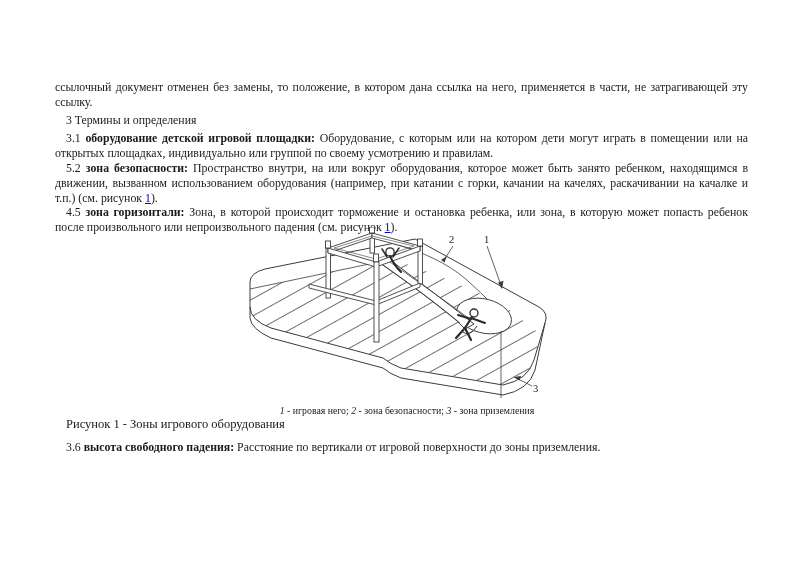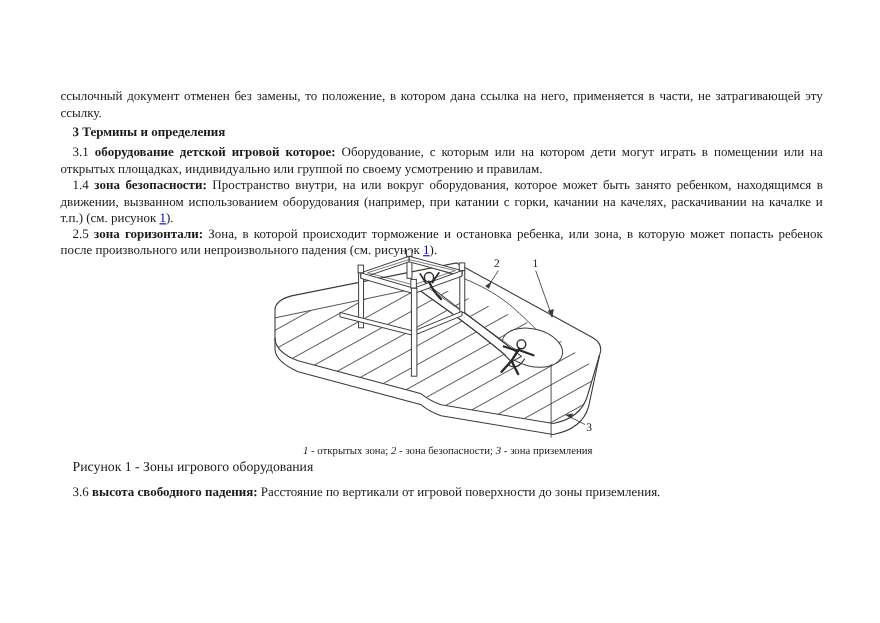"3 Термины и определения" h2.sect { font-weight: bold -> normal }
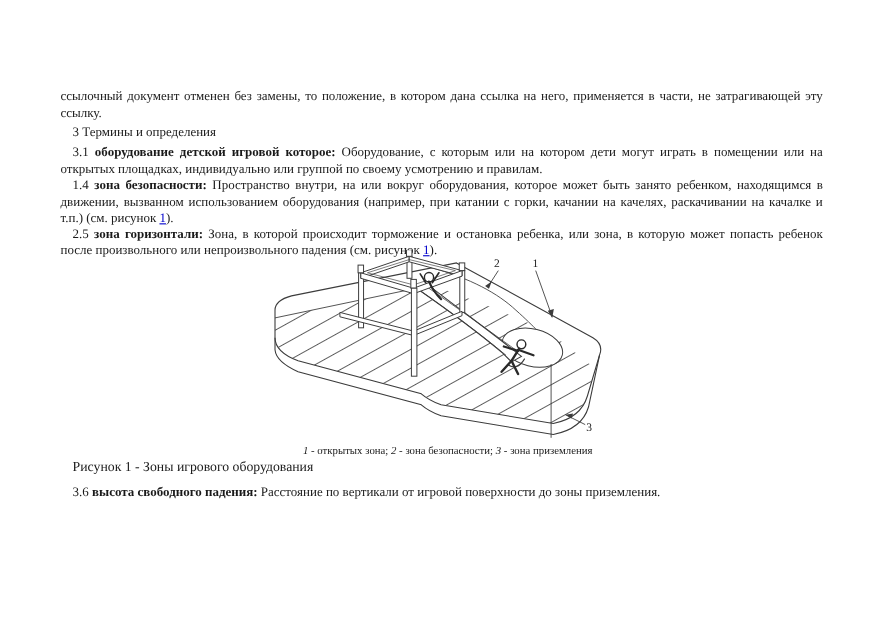"оборудование детской игровой которое:" span.term { text: которое -> площадки }
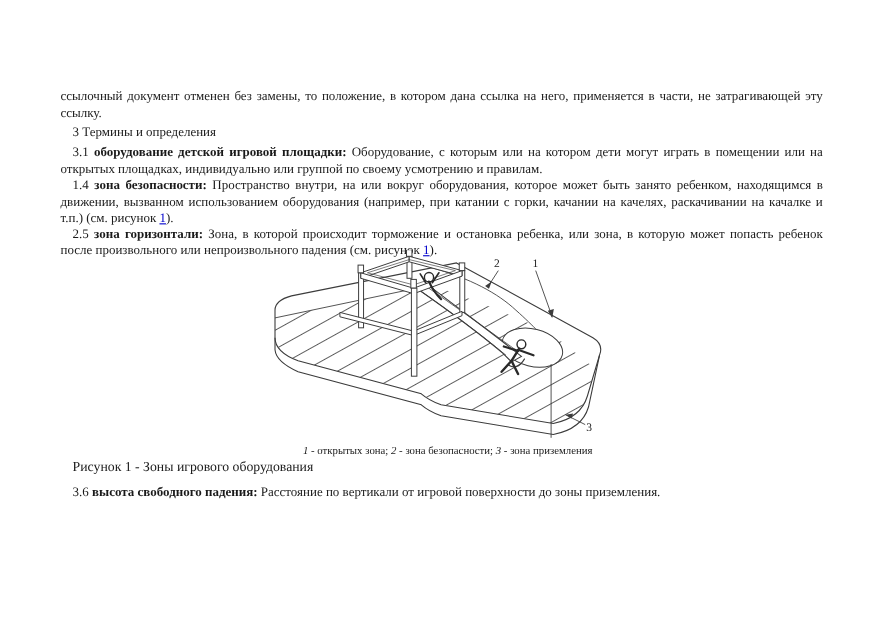"1.4" span { text: 1.4 -> 5.2 }
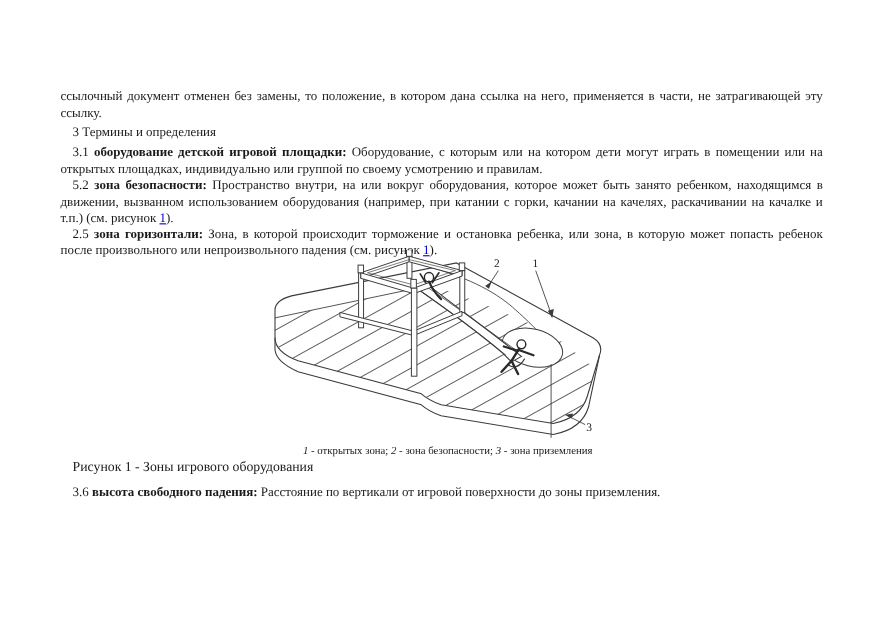"2.5" span { text: 2.5 -> 4.5 }
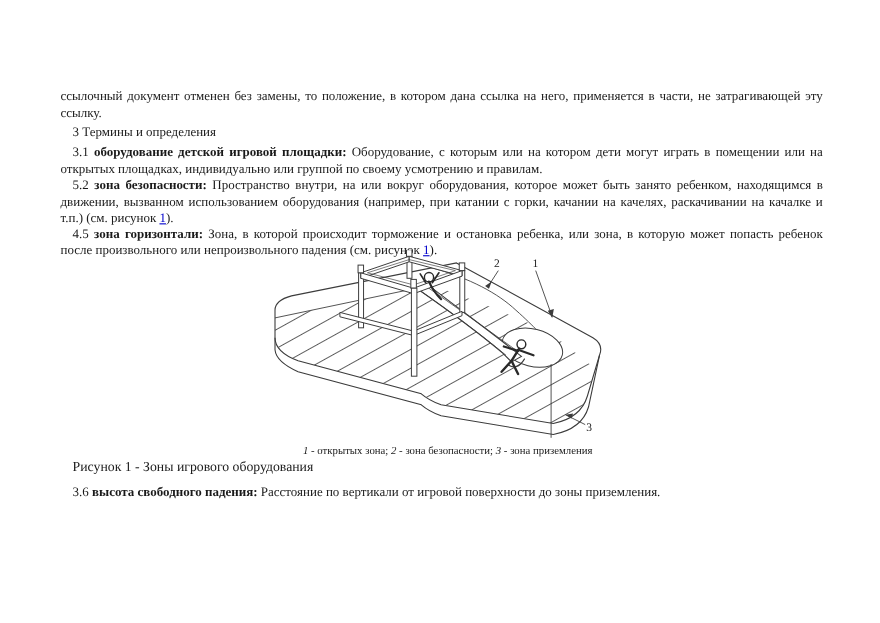"- открытых зона;" span { text: открытых зона -> игровая него }
